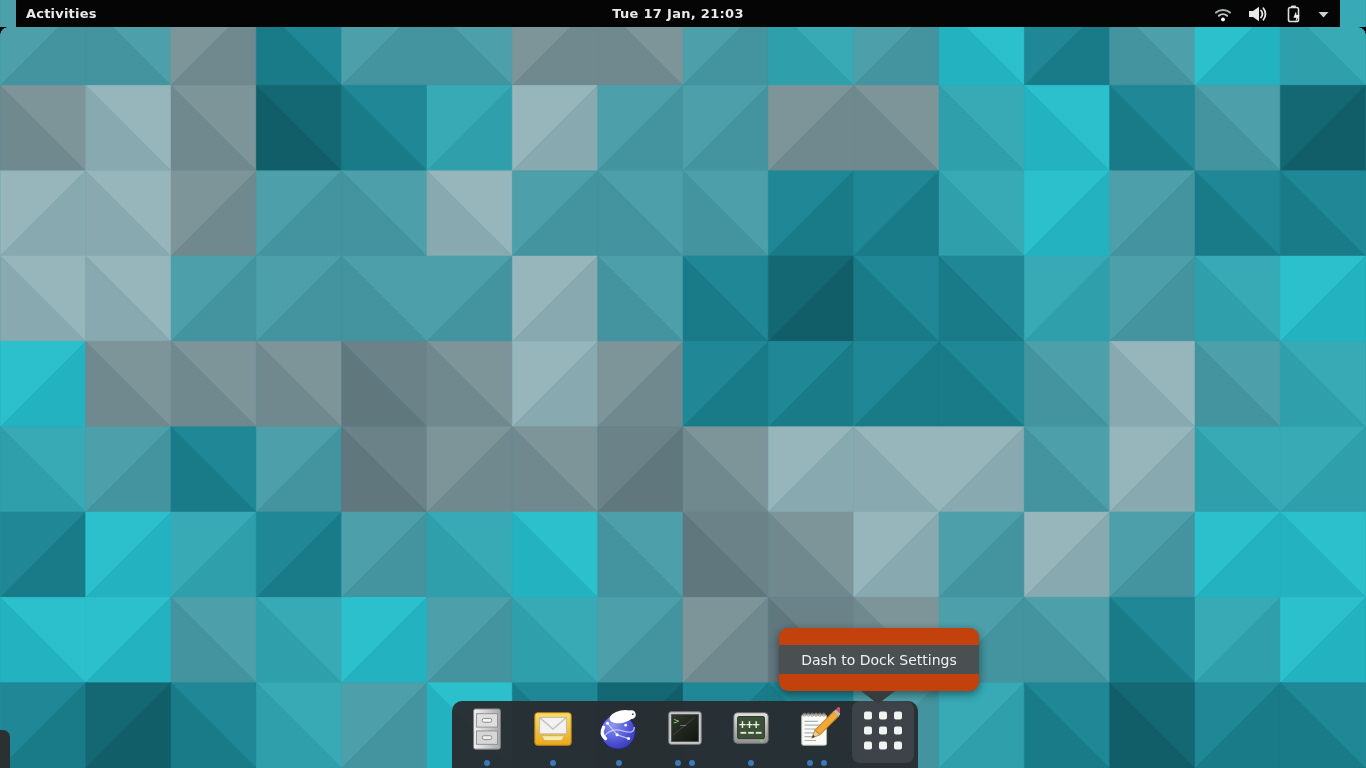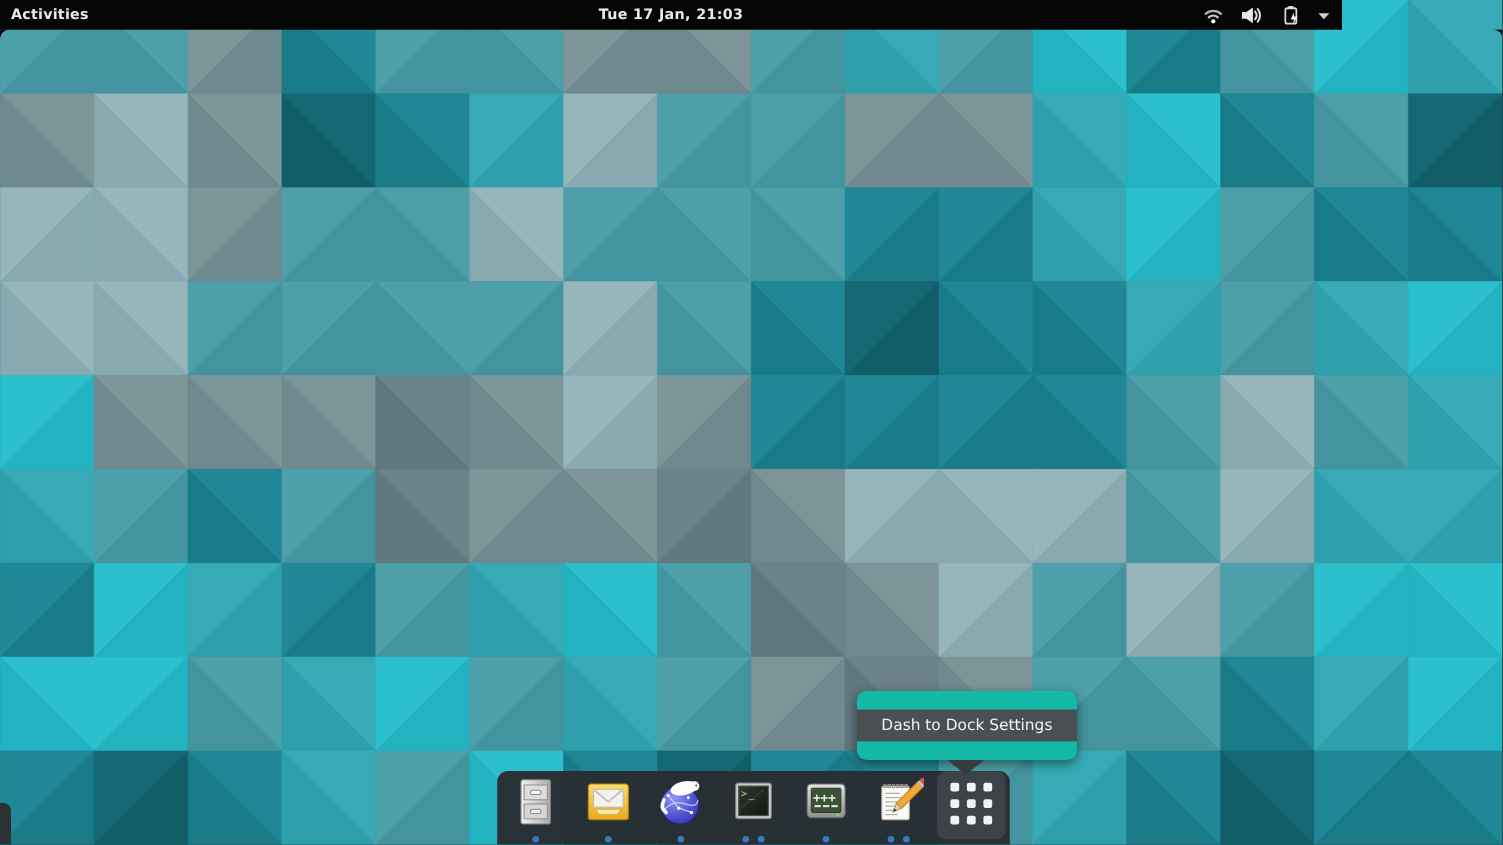"Activities" .topbar { left: 0 -> 16px; width: 1220px -> 1324px }
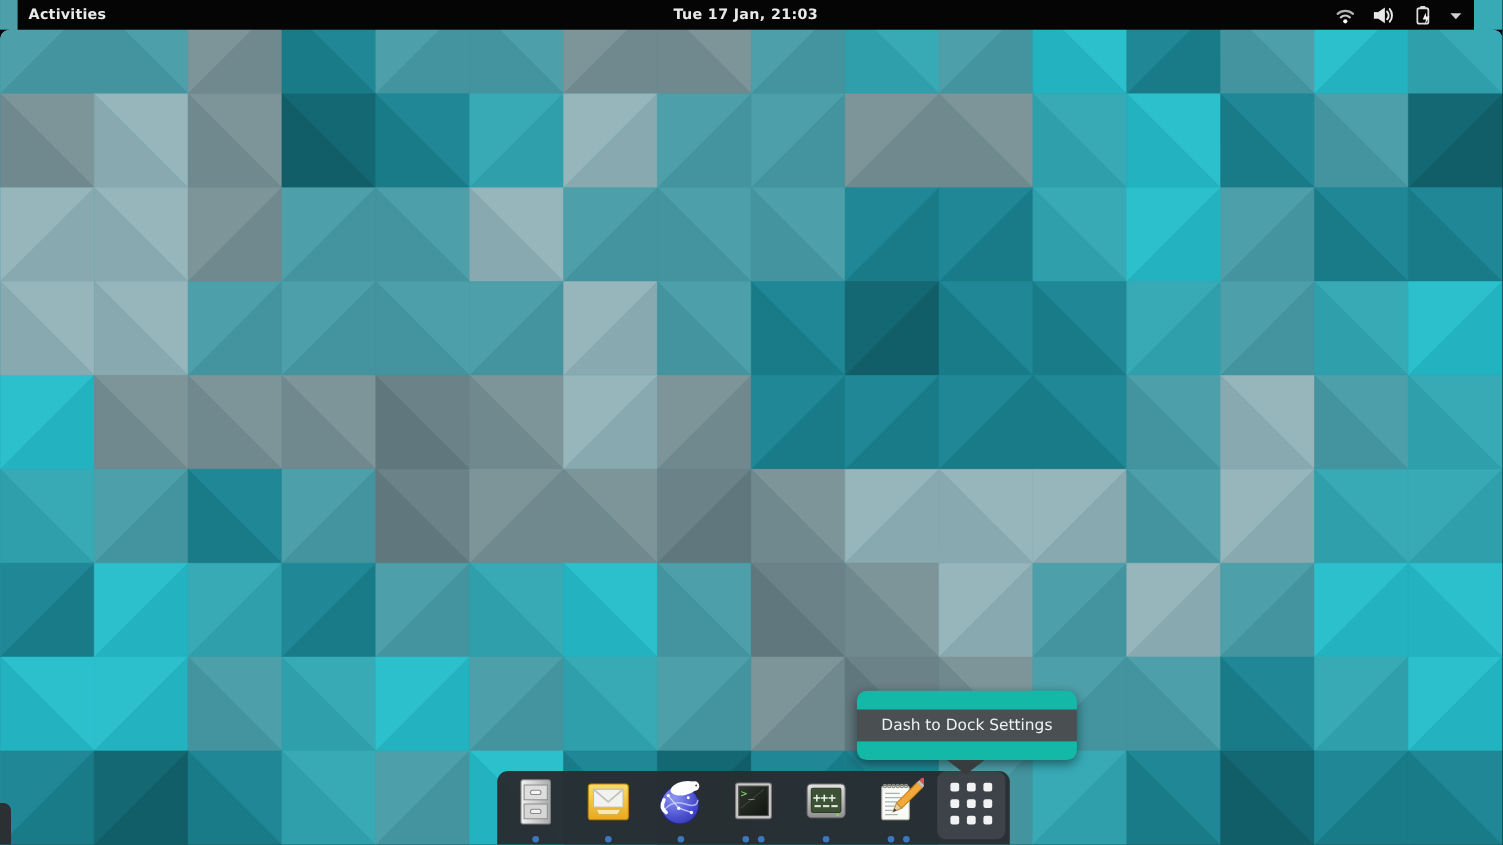"Dash to Dock Settings" .popup { background: #14b8a6 -> #c2410c }
